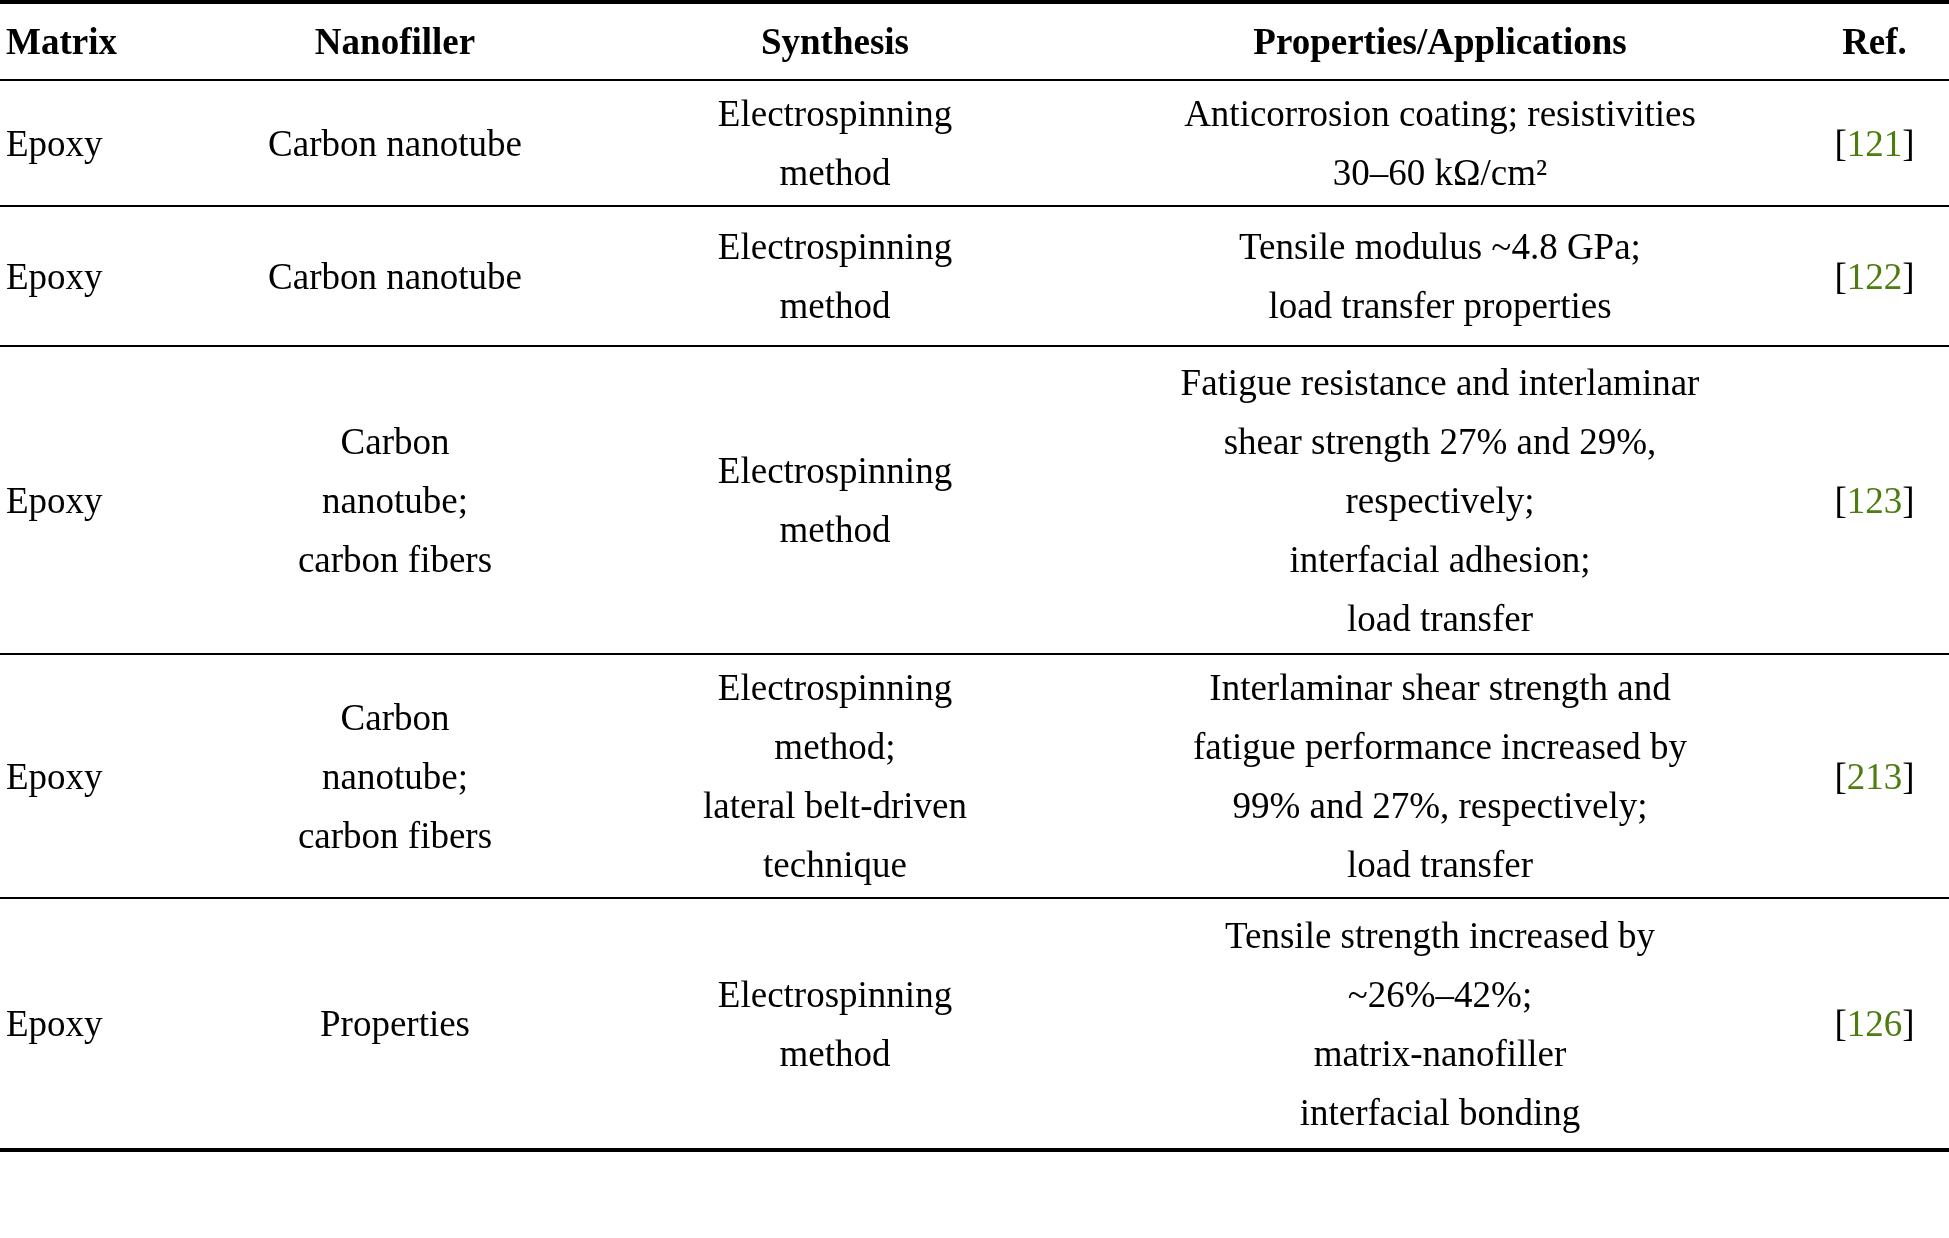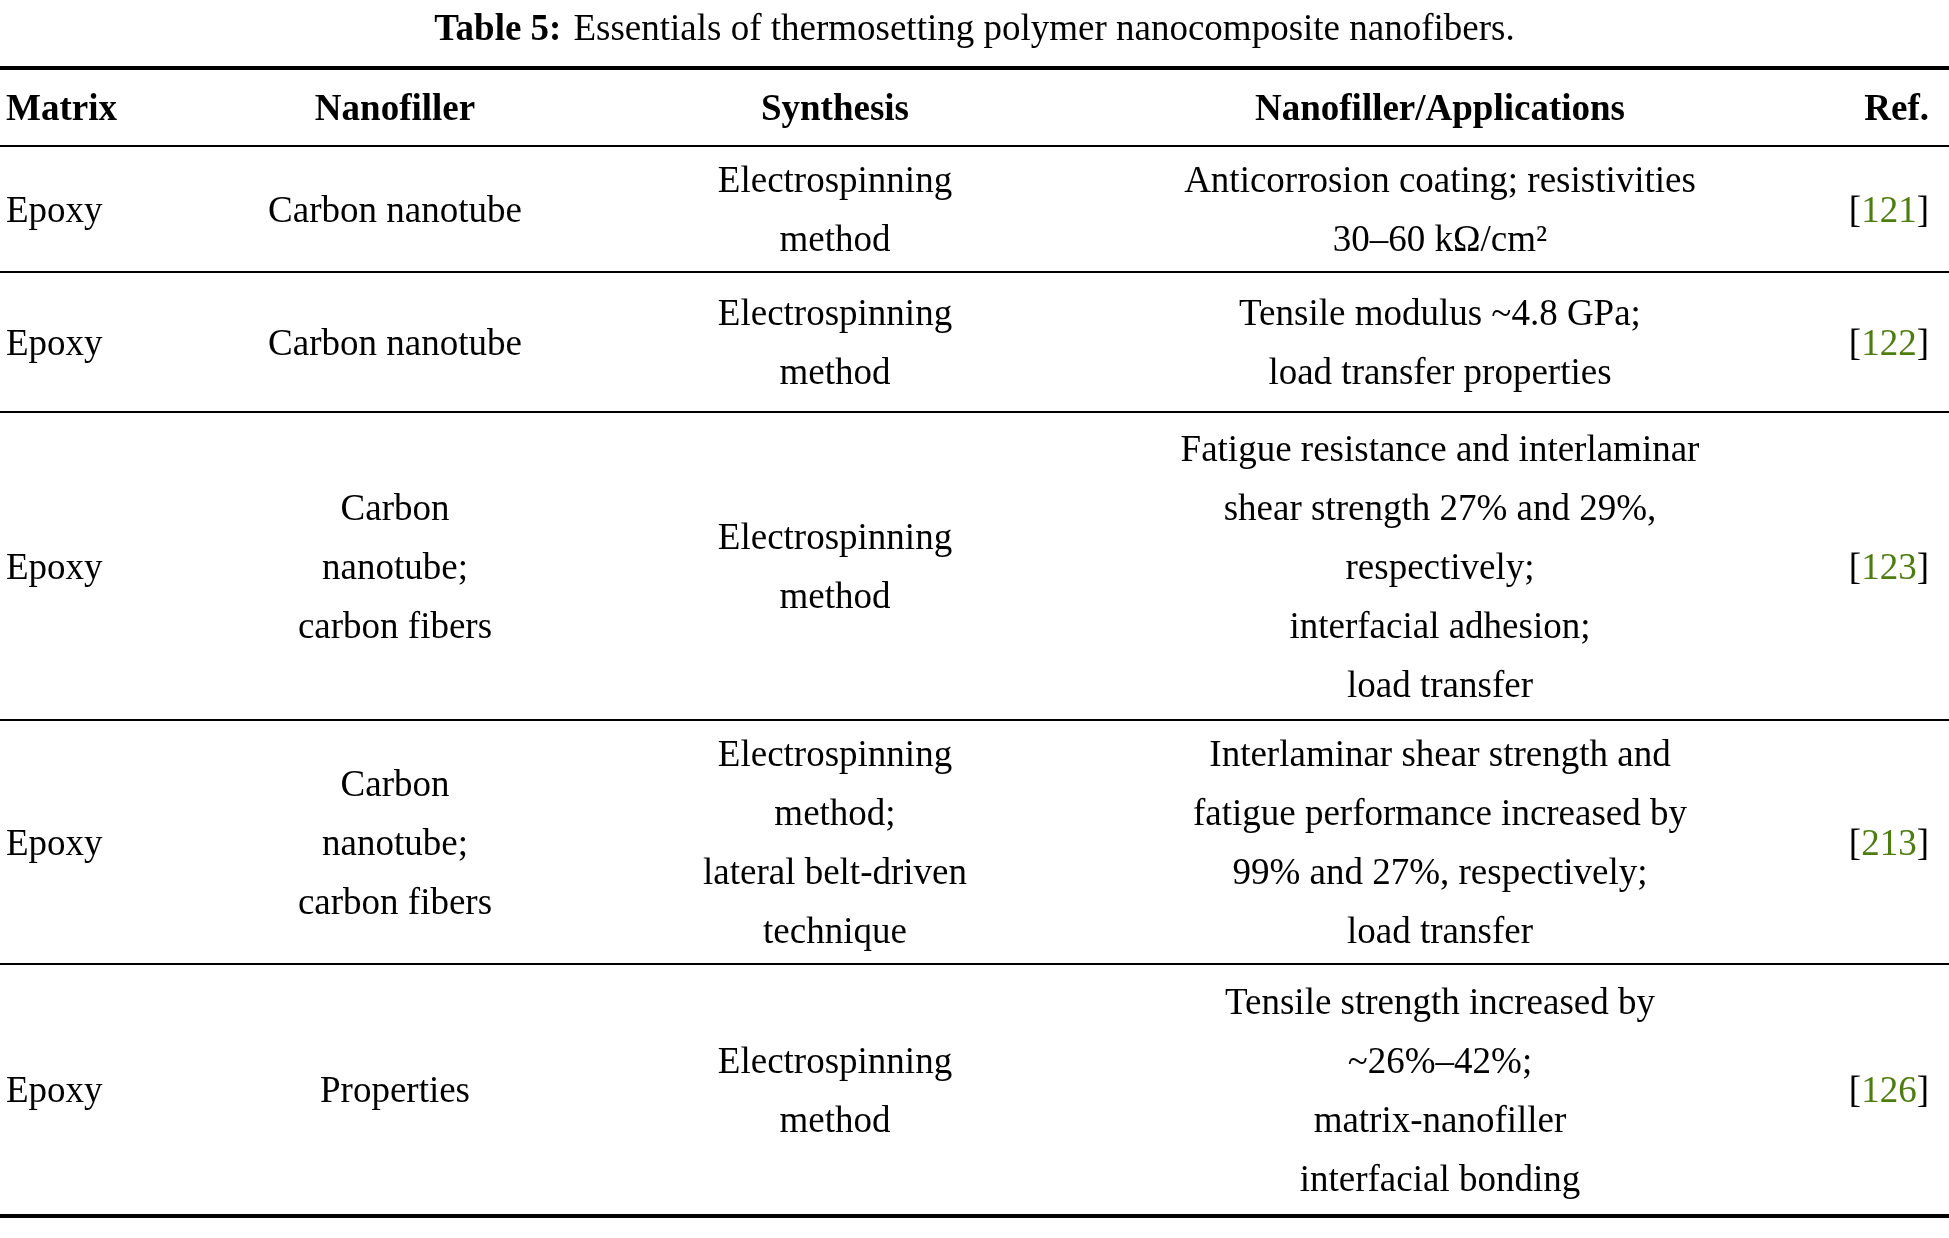"Table 5: Essentials of thermosetting" div.caption { html: <div> <span>Table 5:</span><span></span><span>Essentials of thermosetting polymer nanocomposite nanofibers.</span> </div> -> none }
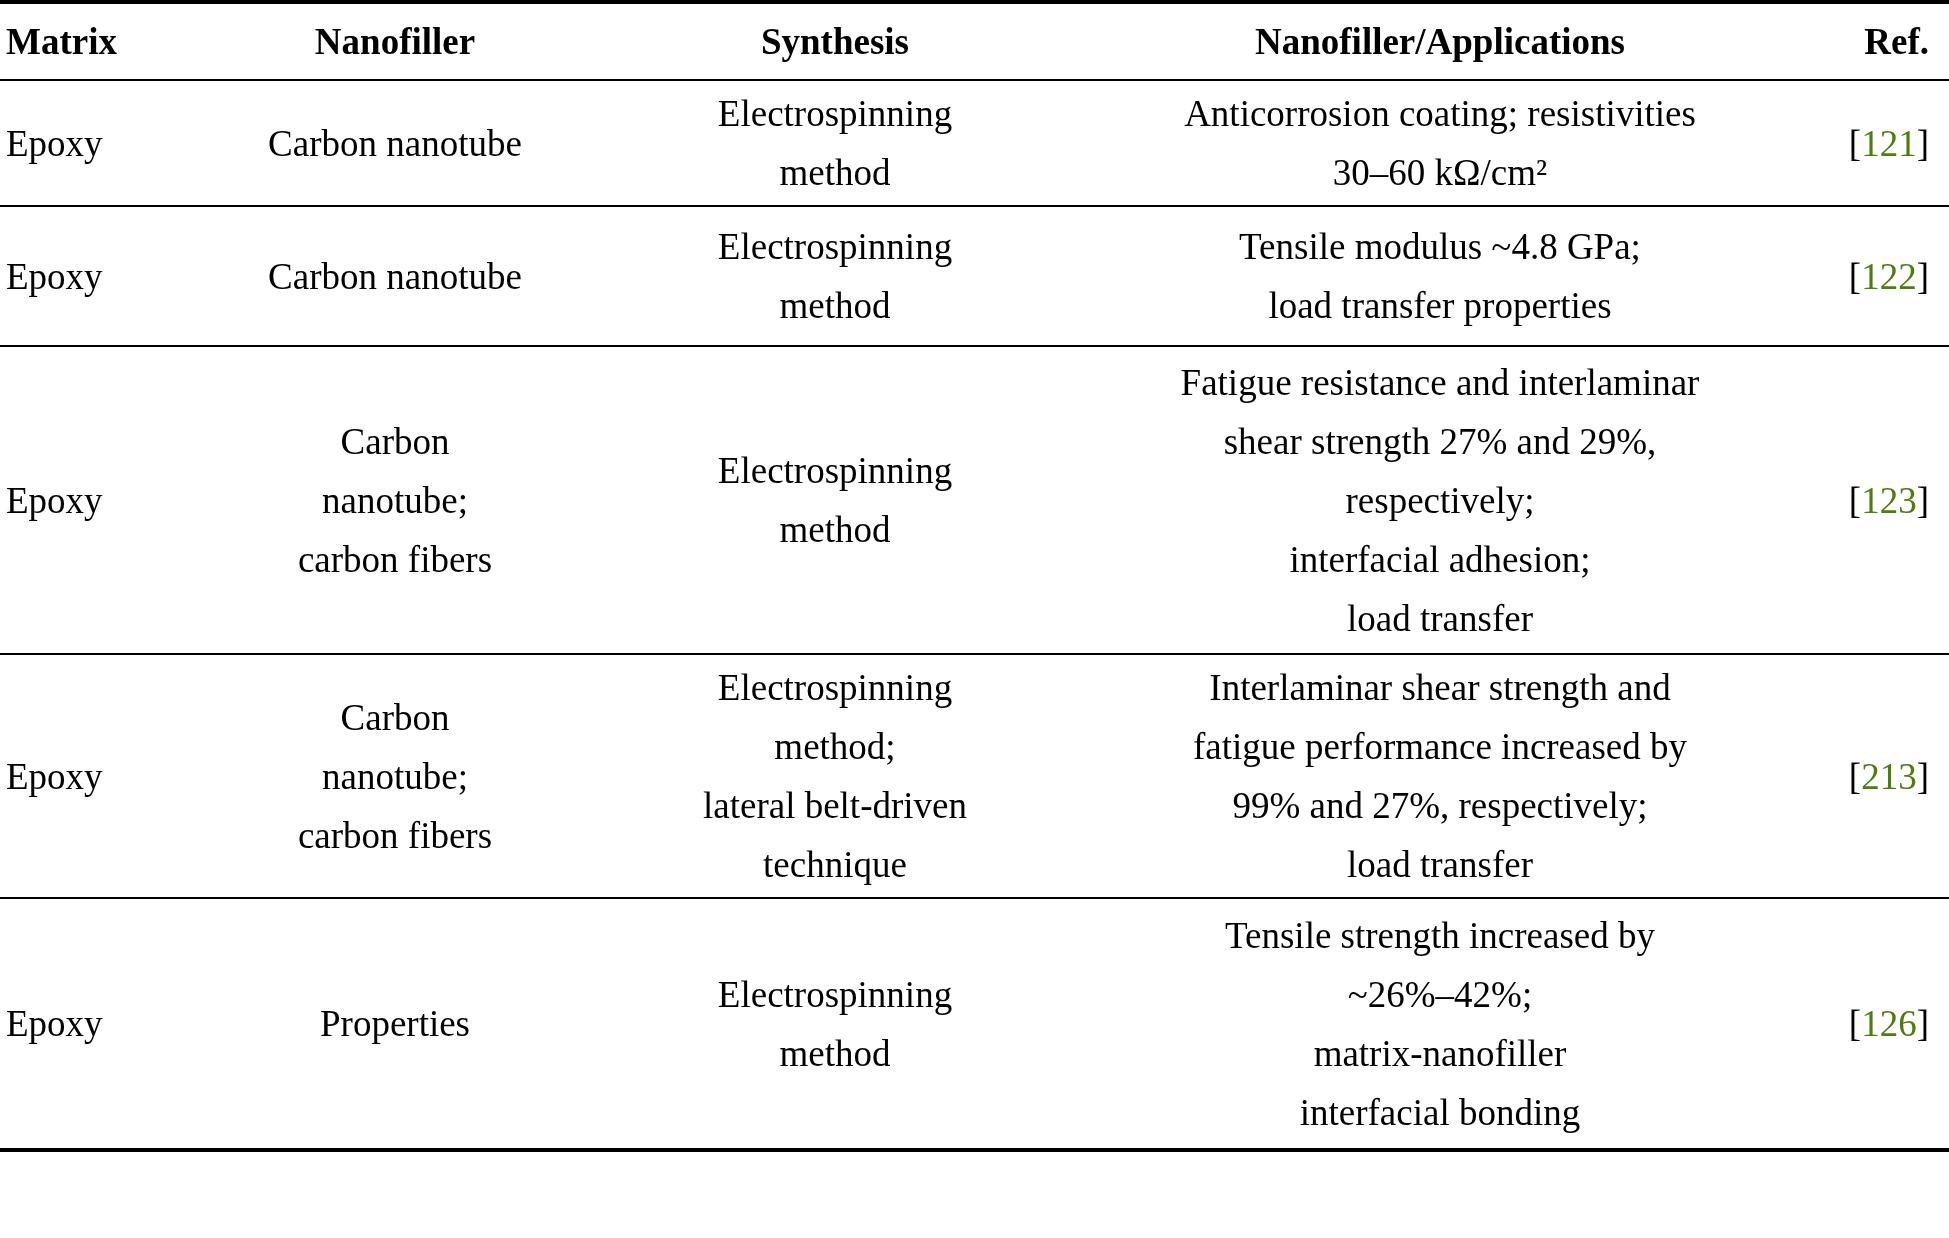"Nanofiller/Applications" th { text: Nanofiller/Applications -> Properties/Applications }
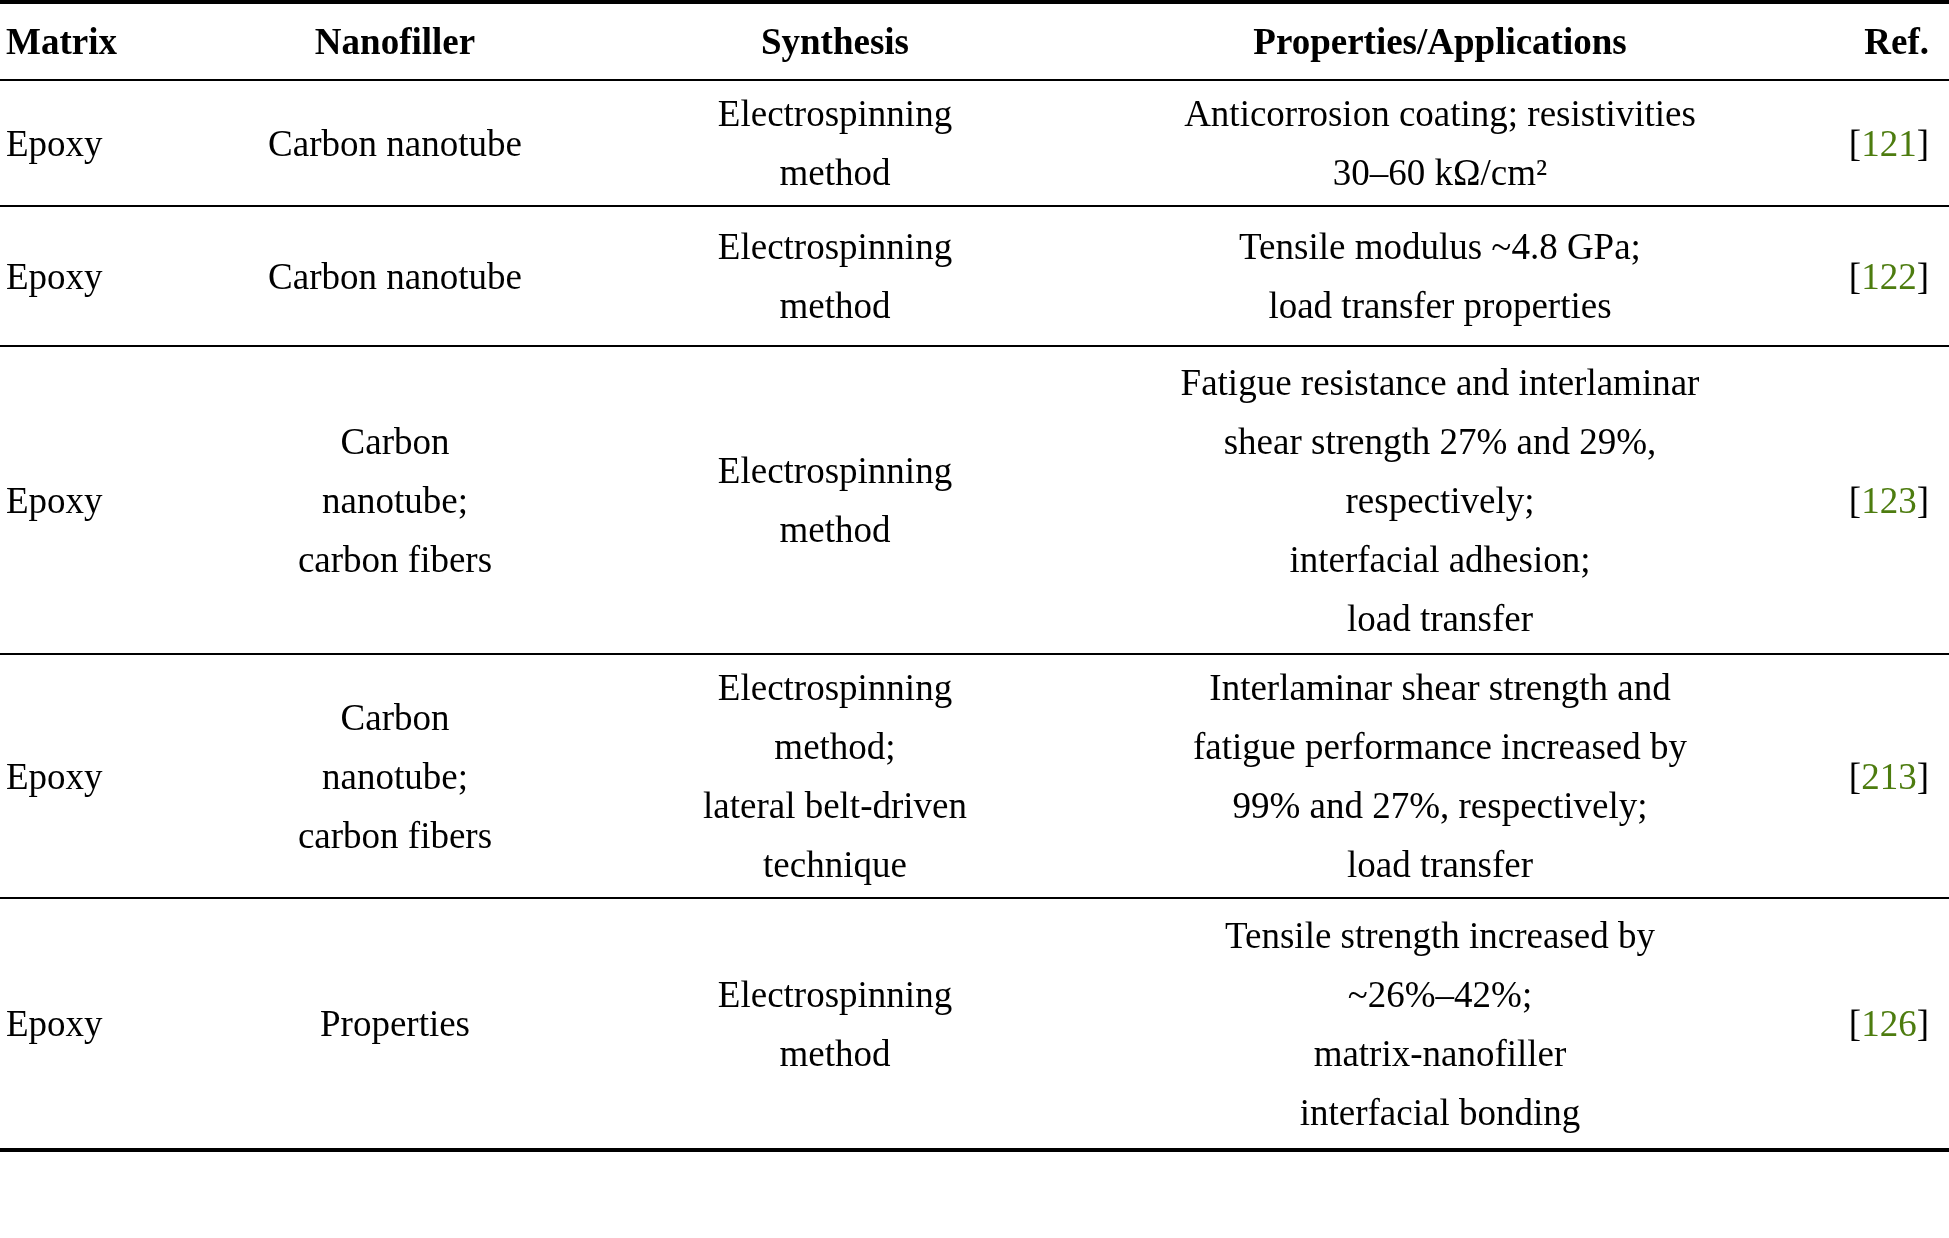"Ref." .cell-ref, th.h-ref { text-align: right -> none }
